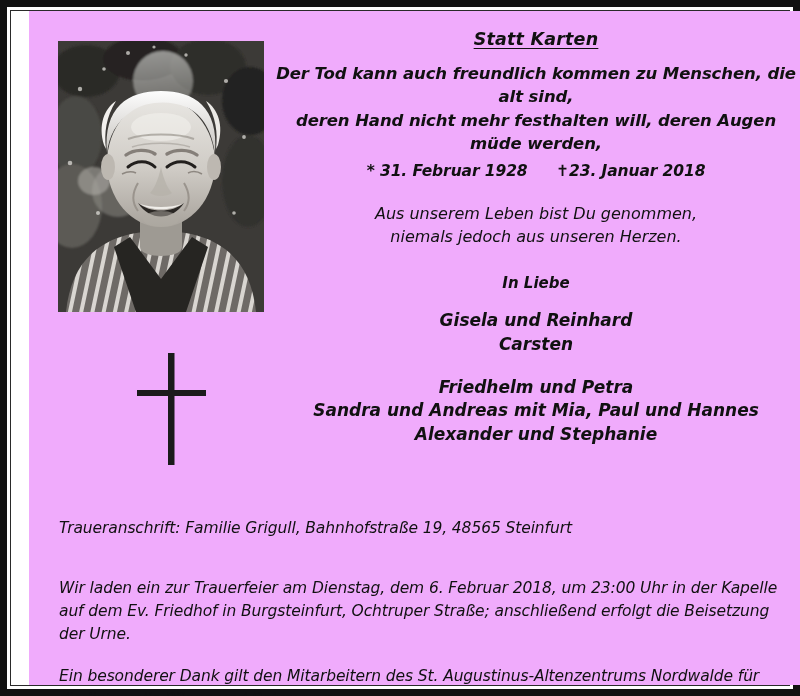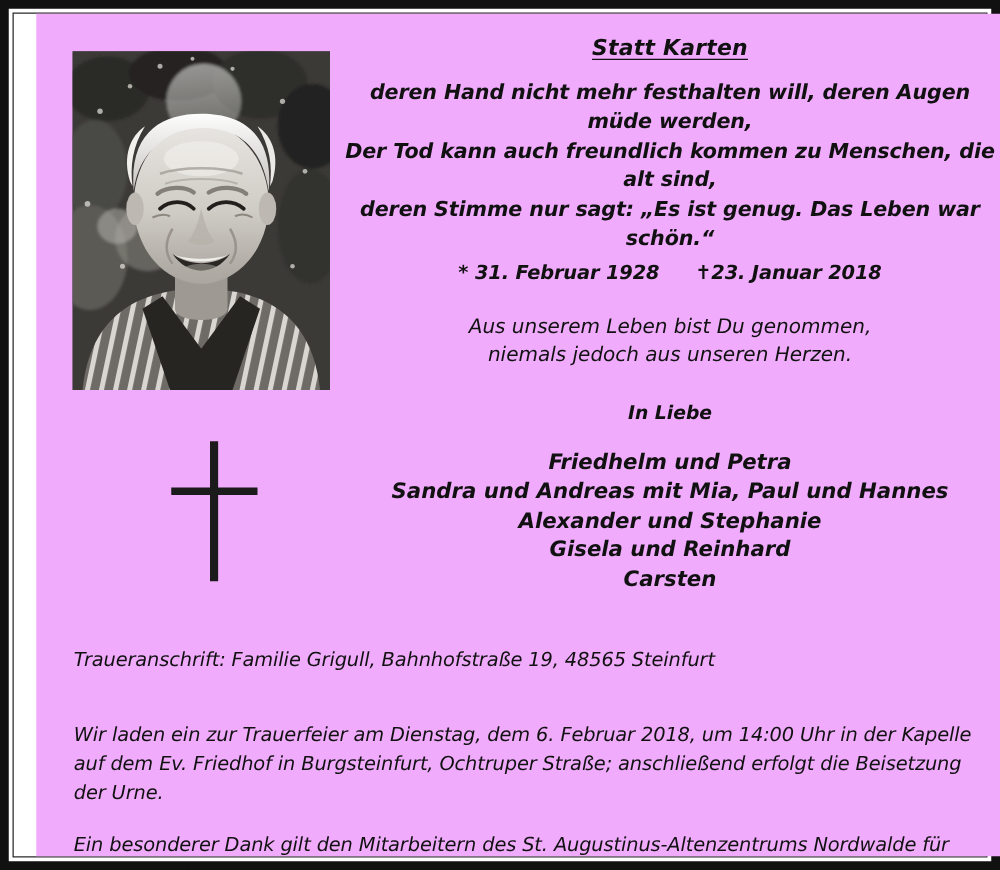"deren Hand nicht mehr festhalten" div { order: before "Der Tod kann auch freundlich" -> after "Der Tod kann auch freundlich" }
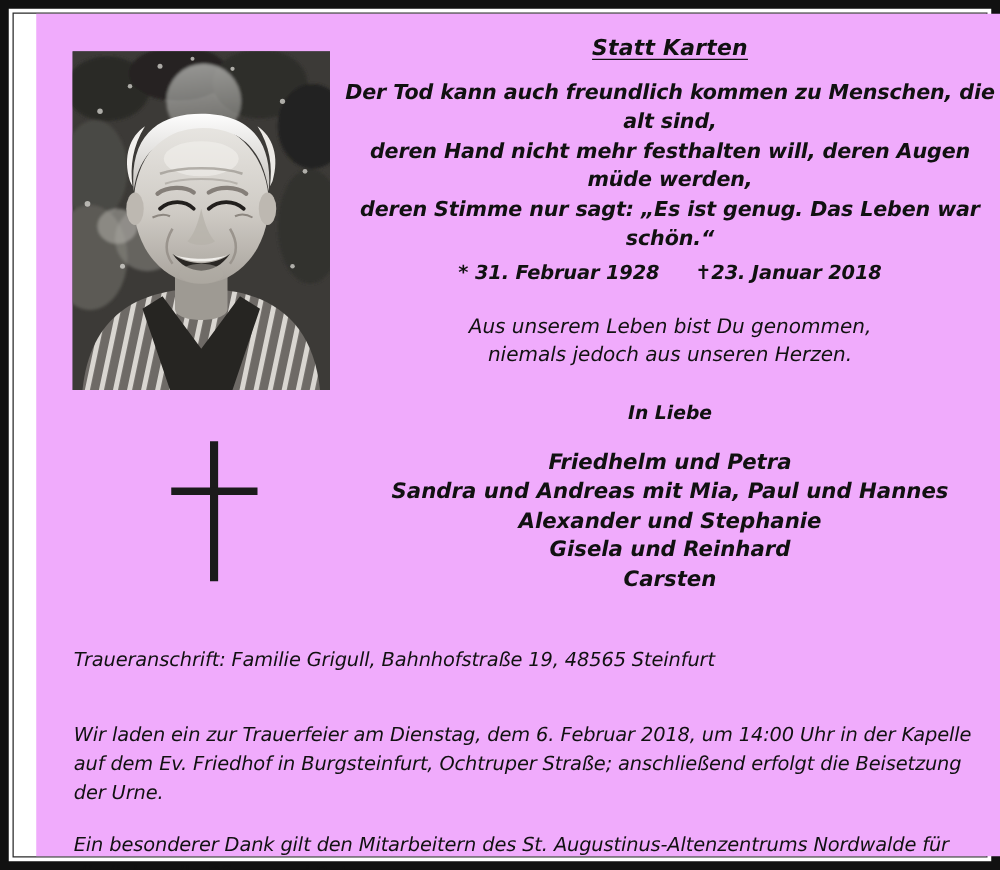"deren Stimme nur sagt: „Es" div { html: <div>deren Stimme nur sagt: „Es ist genug. Das Leben war schön.“</div> -> none }
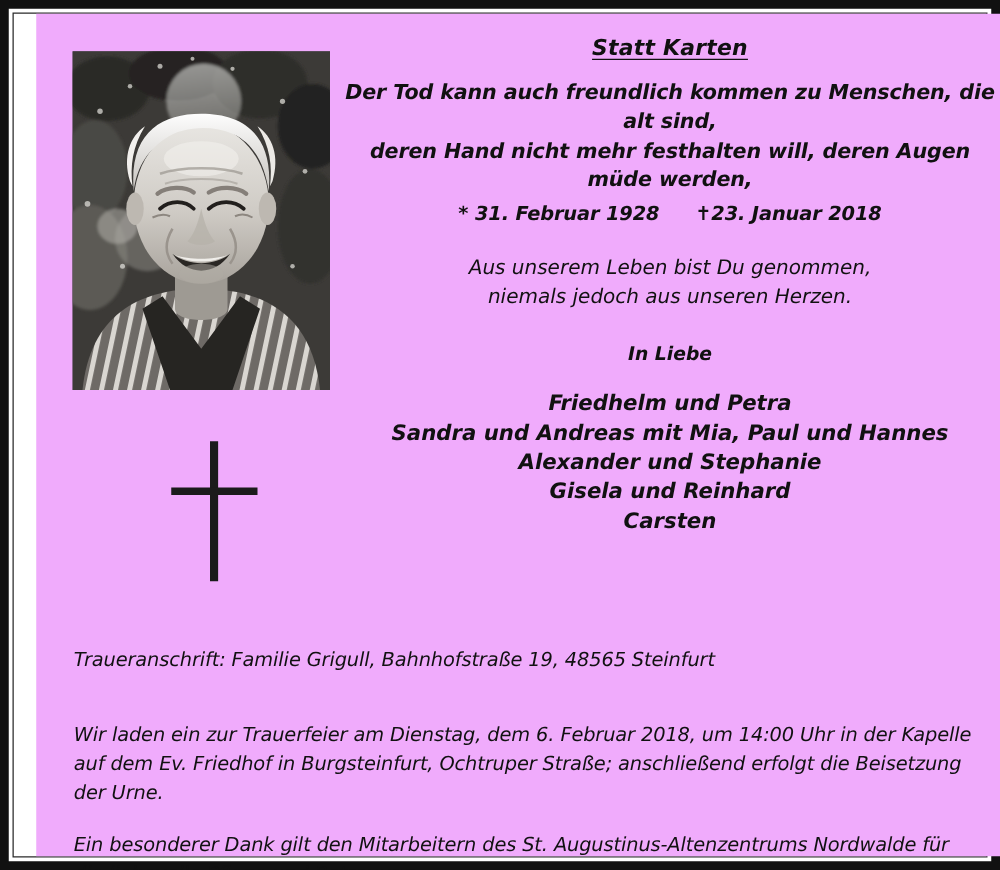"Friedhelm und Petra" div.family-group { order: before "Gisela und Reinhard" -> after "Gisela und Reinhard" }
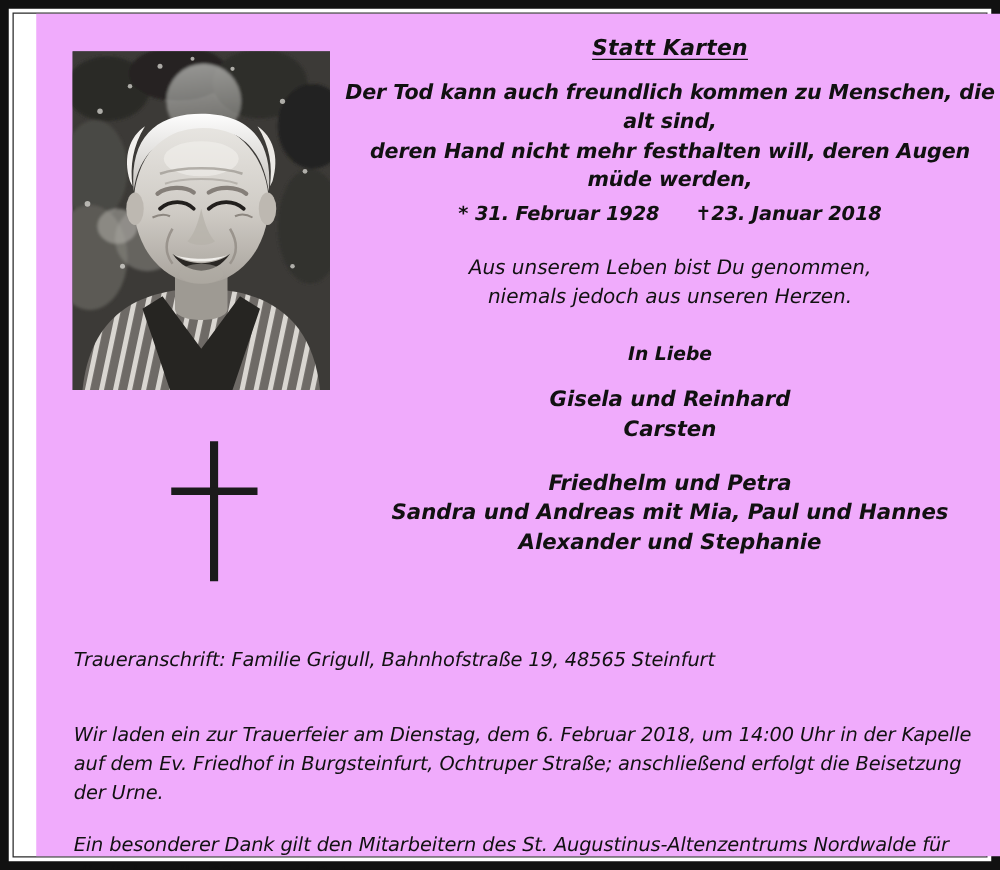"Wir laden ein zur Trauerfeier" p.invite { text: 14:00 -> 23:00 }
